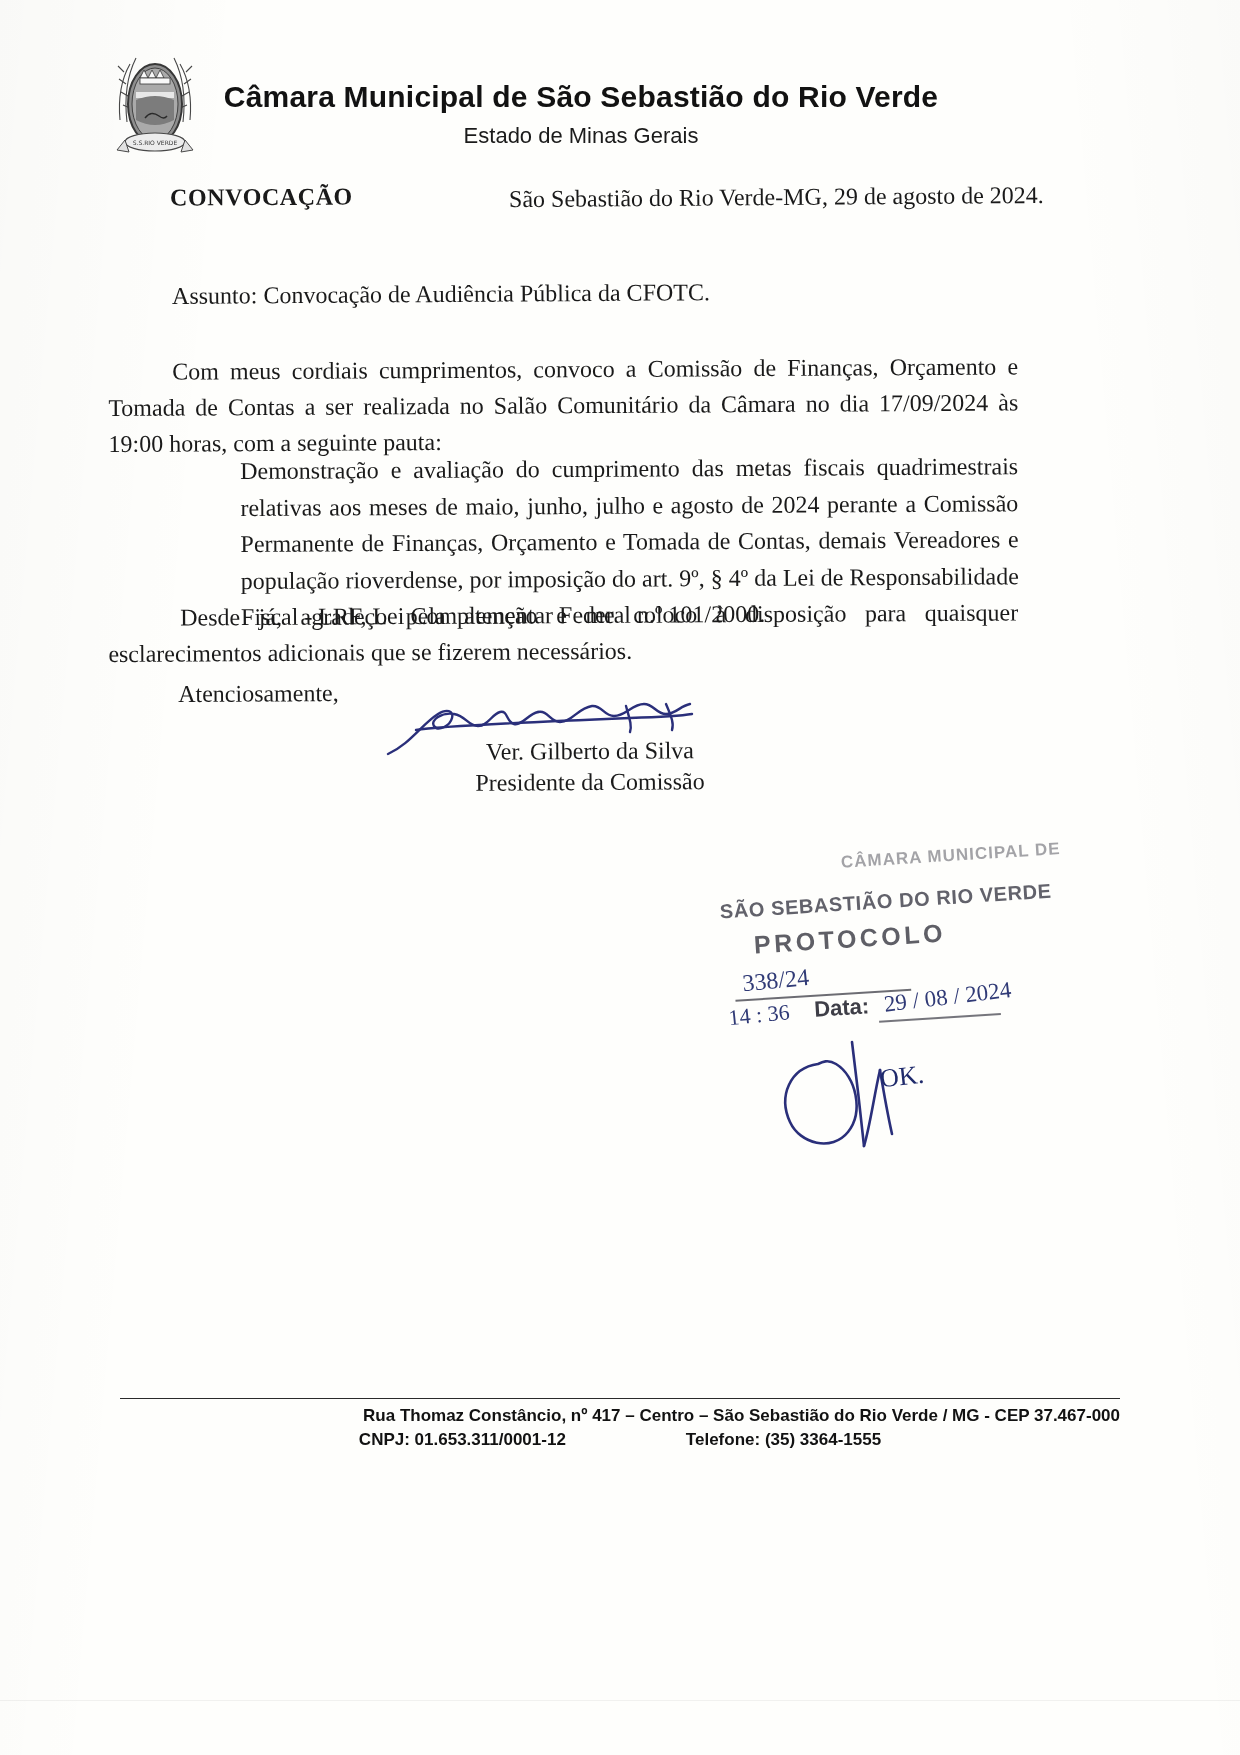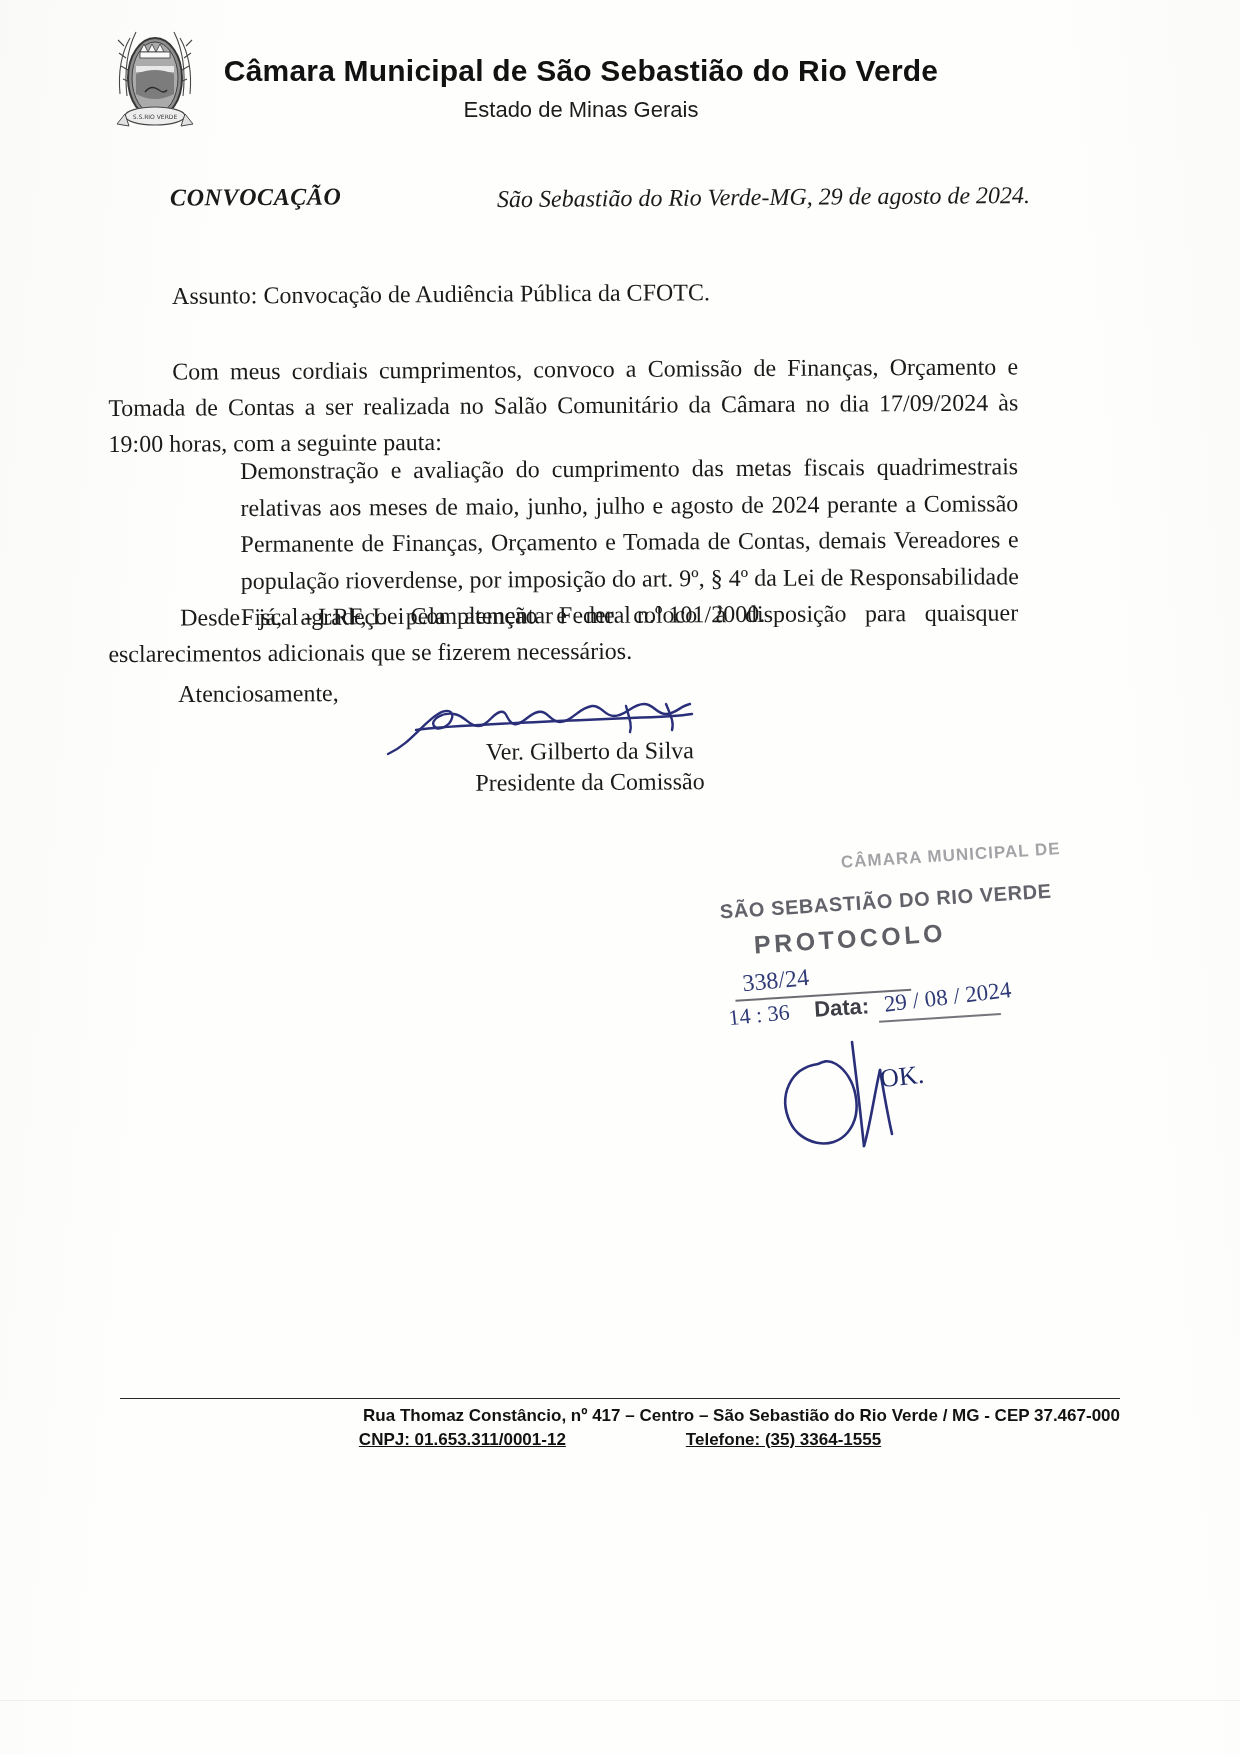"Câmara Municipal de São Sebastião" .header { top: 16px -> 42px }
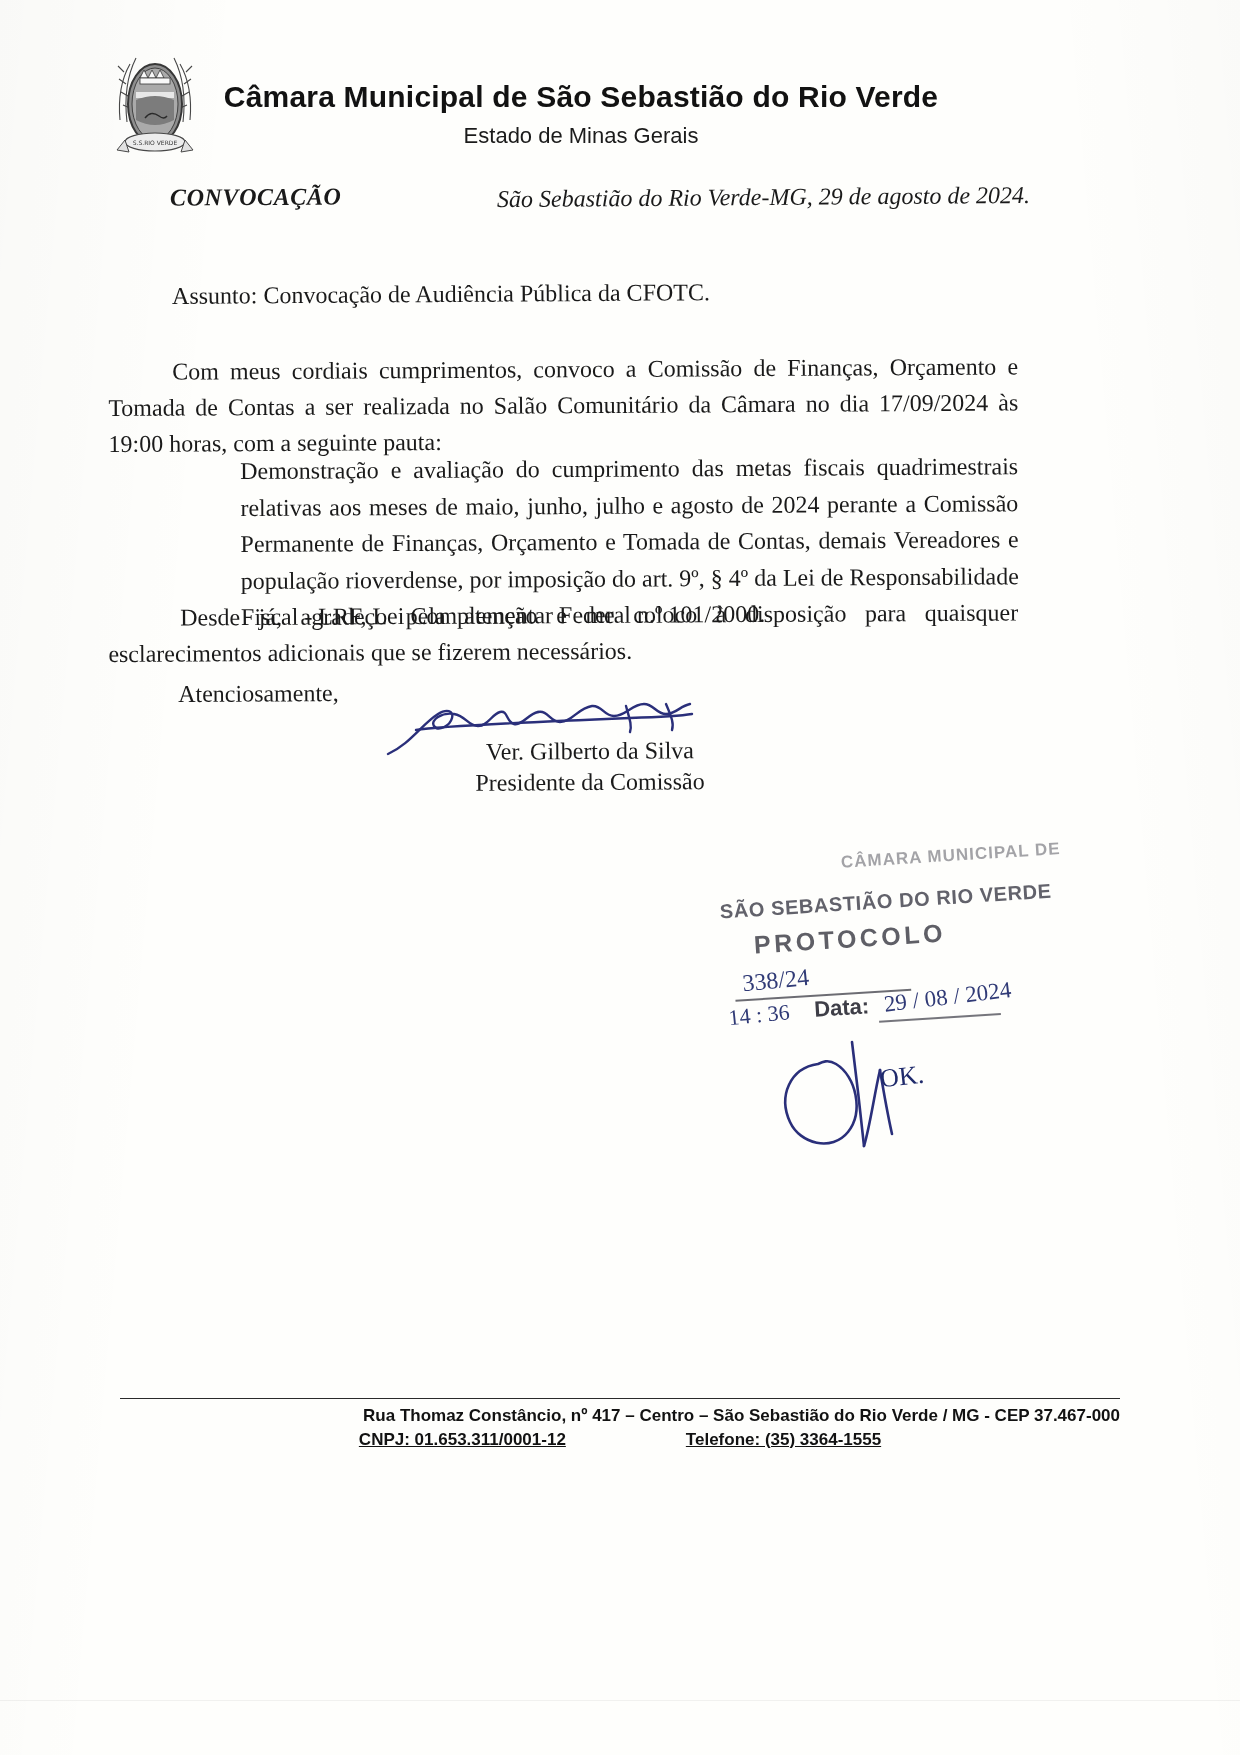"CONVOCAÇÃO" .row-convoc { font-style: italic -> none }
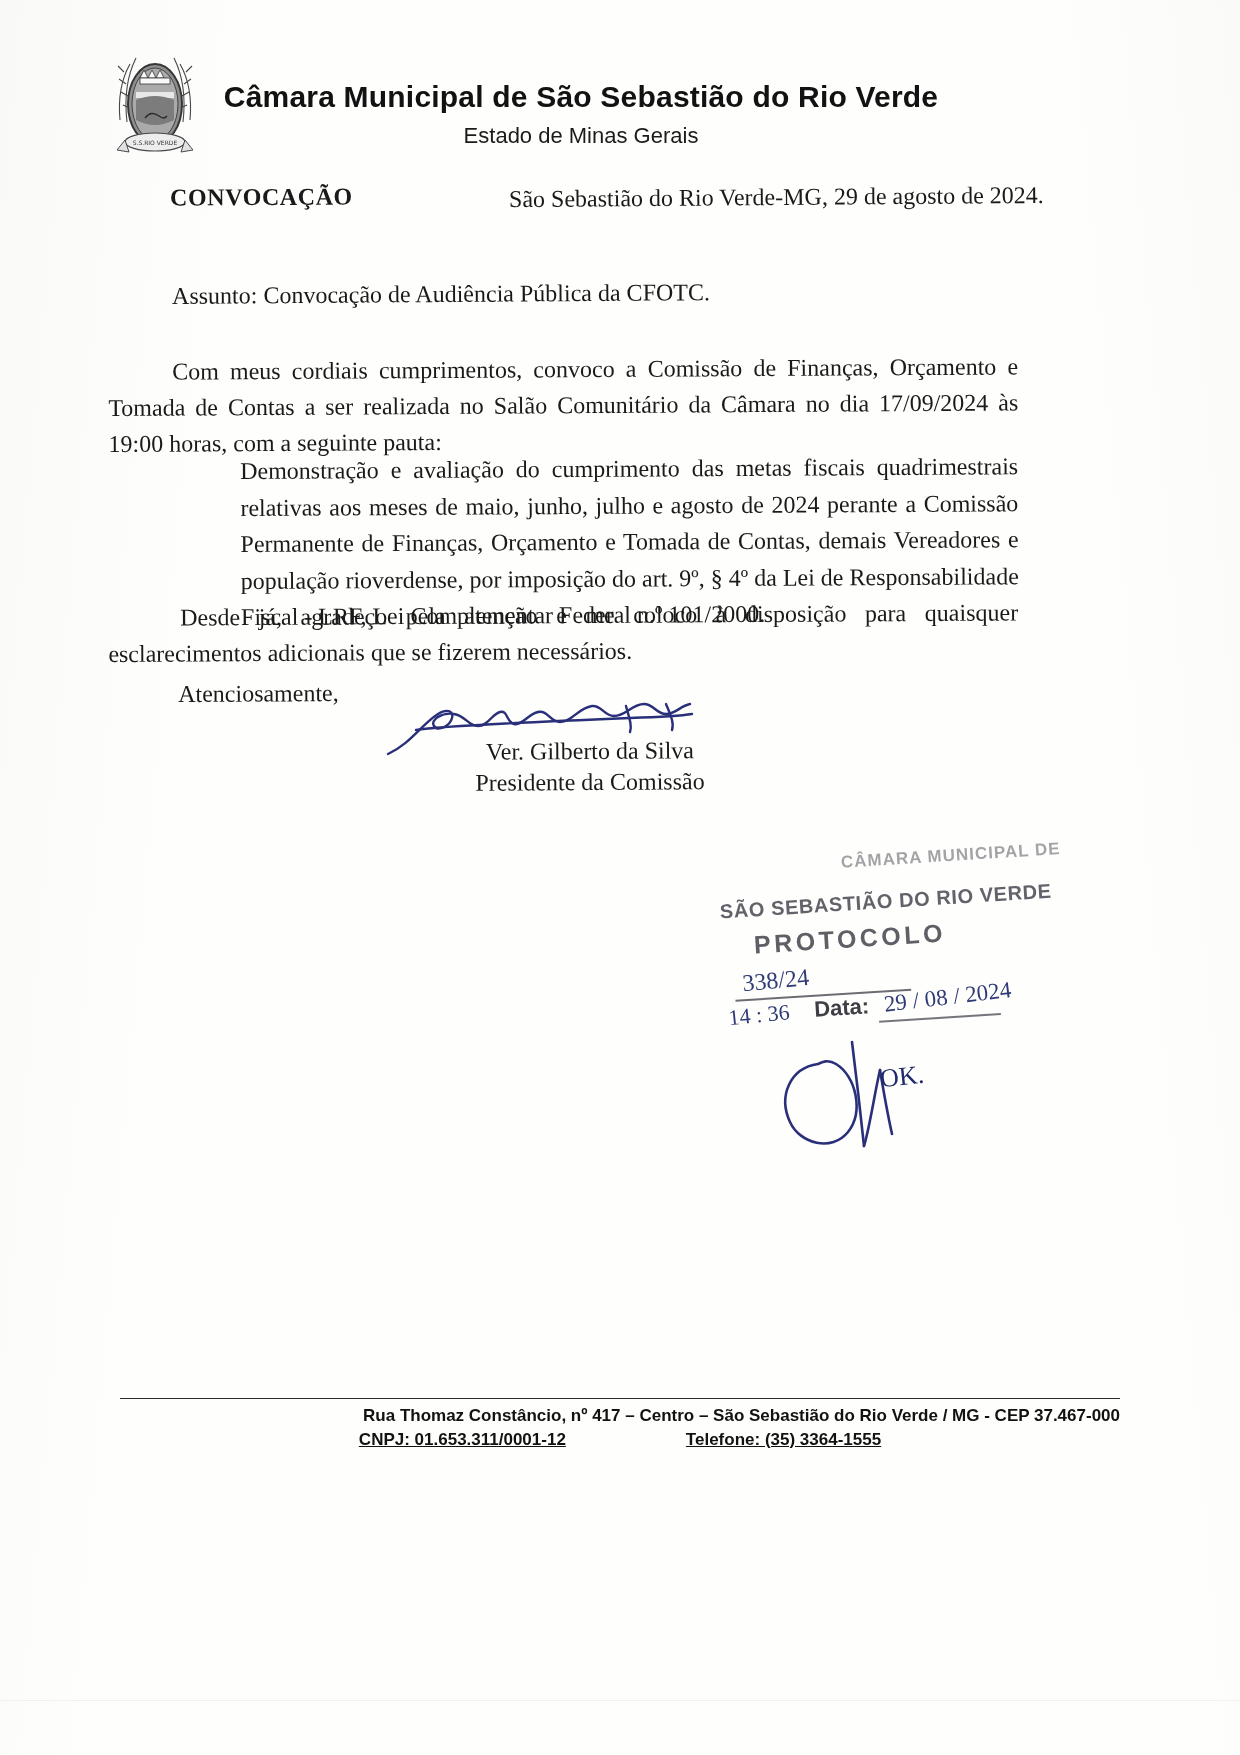"CNPJ: 01.653.311/0001-12" .footer-row2 { text-decoration: underline -> none }
